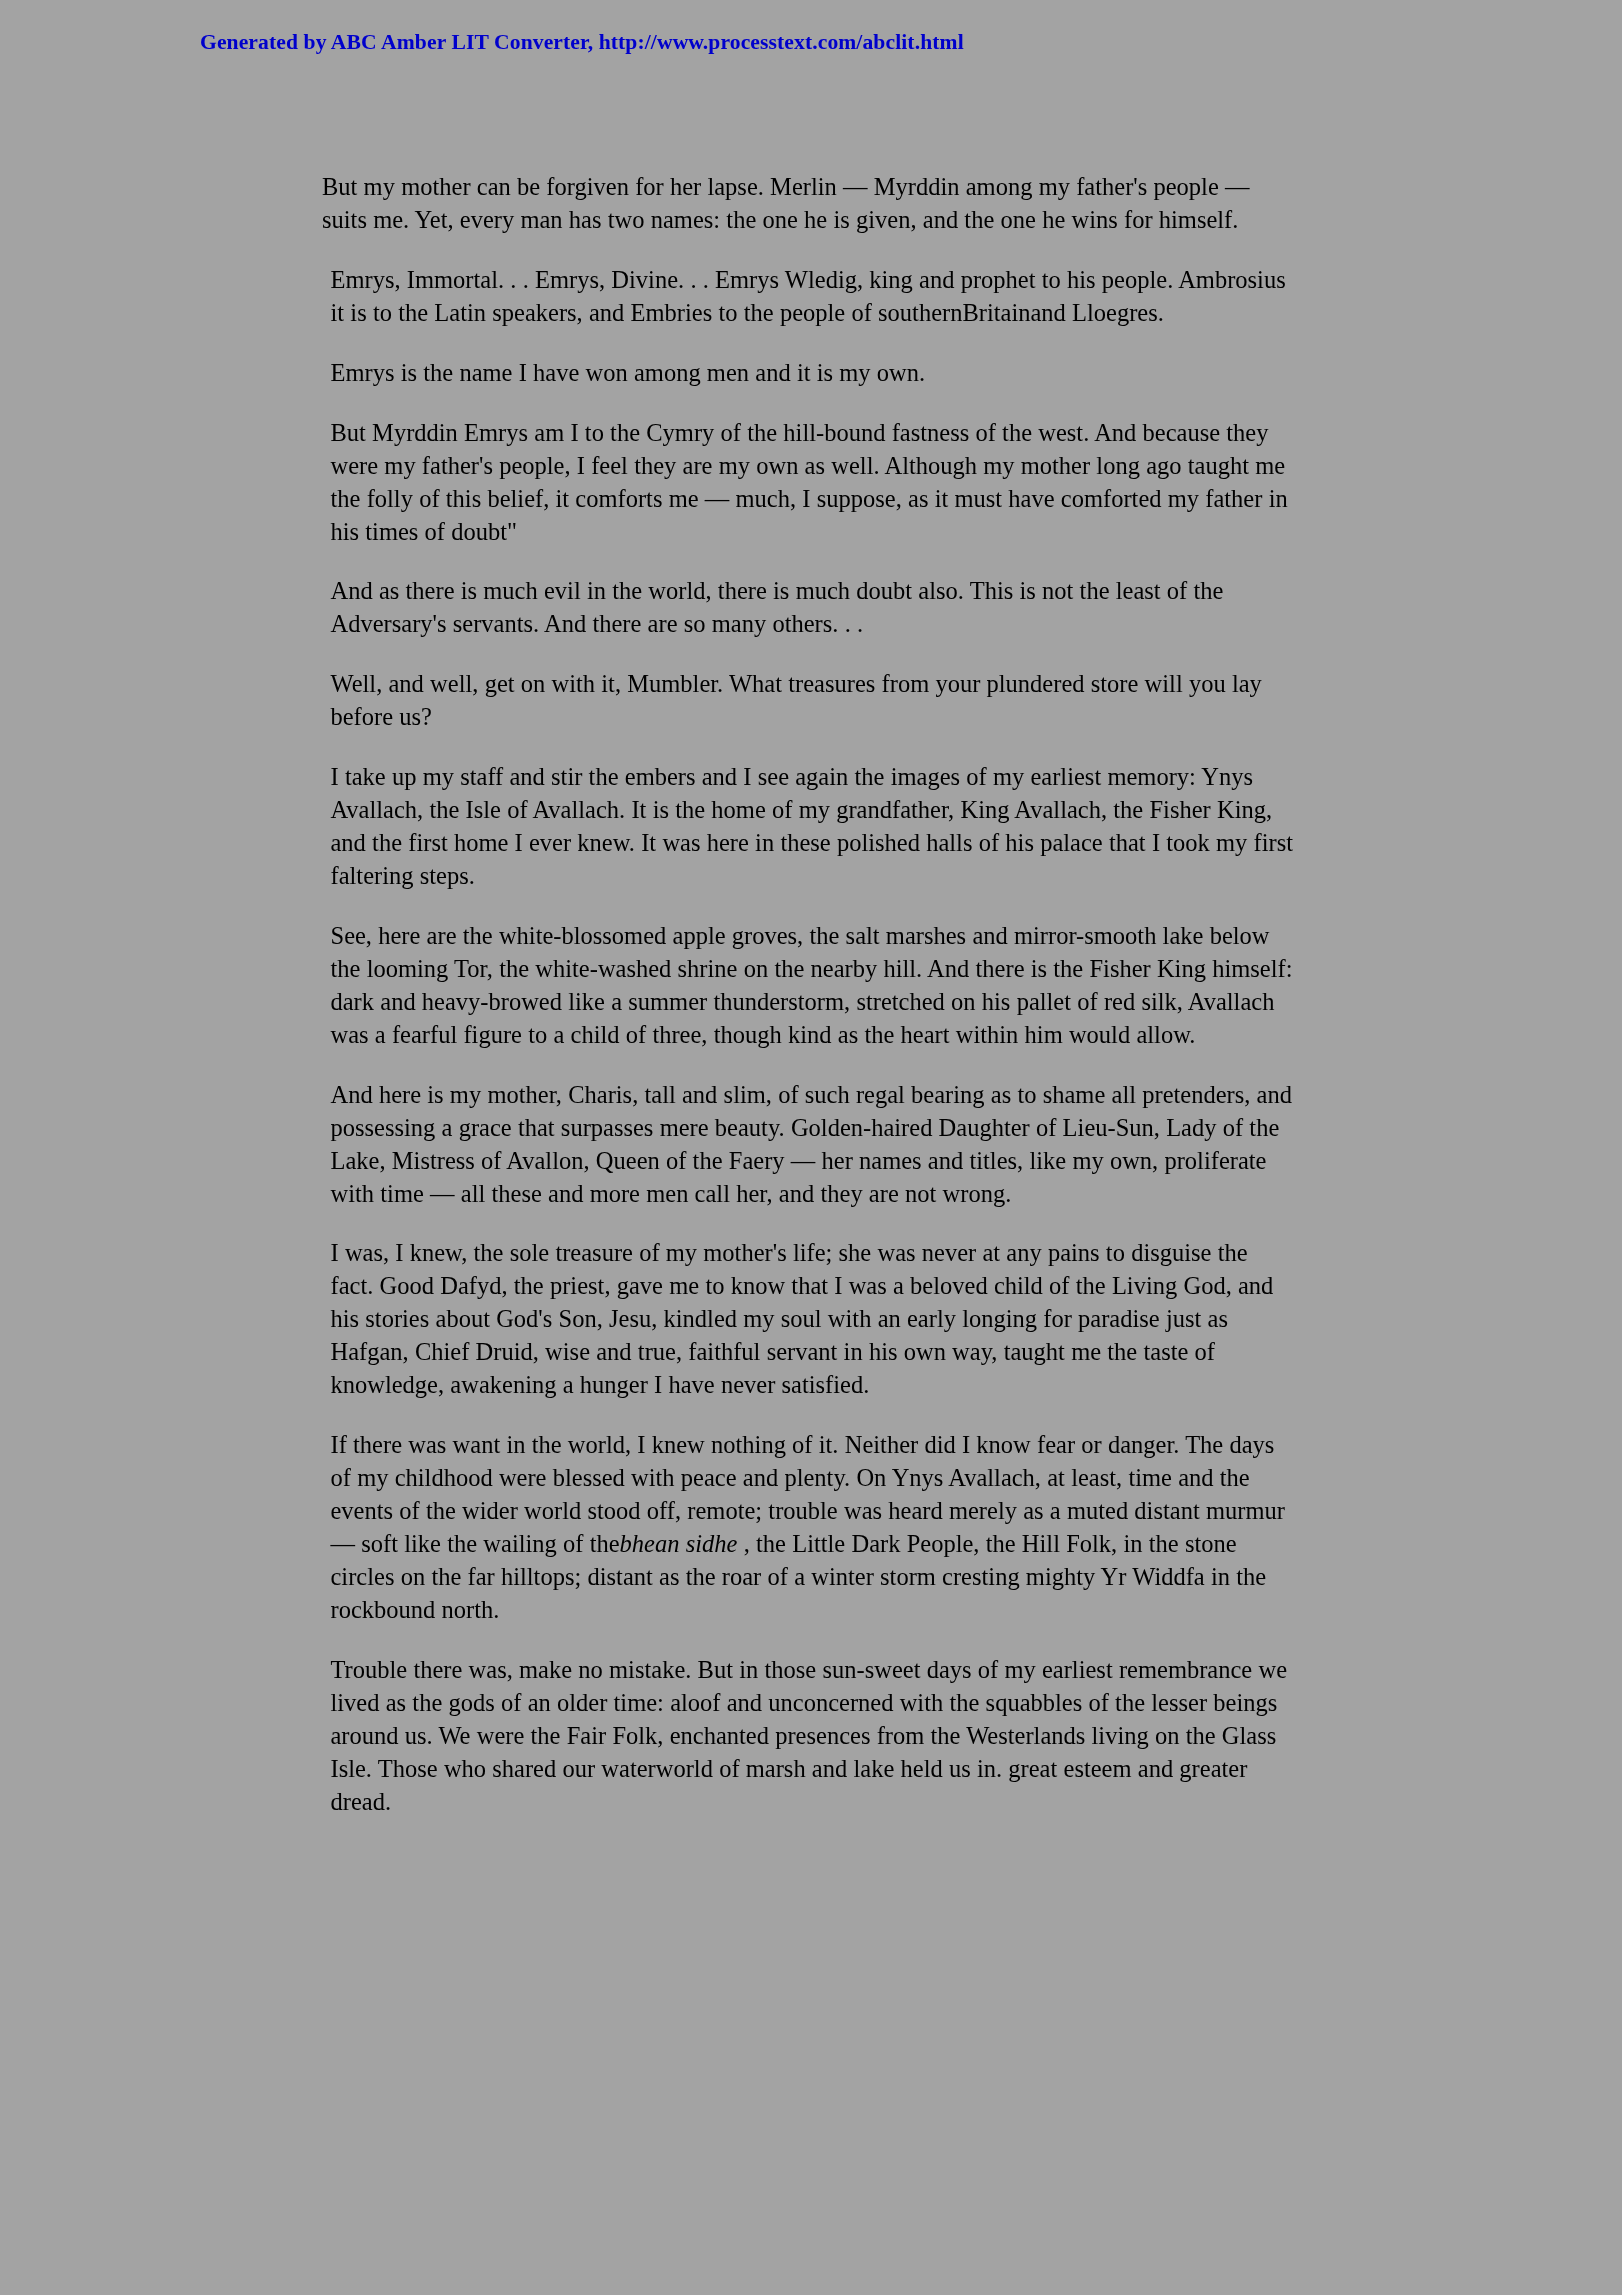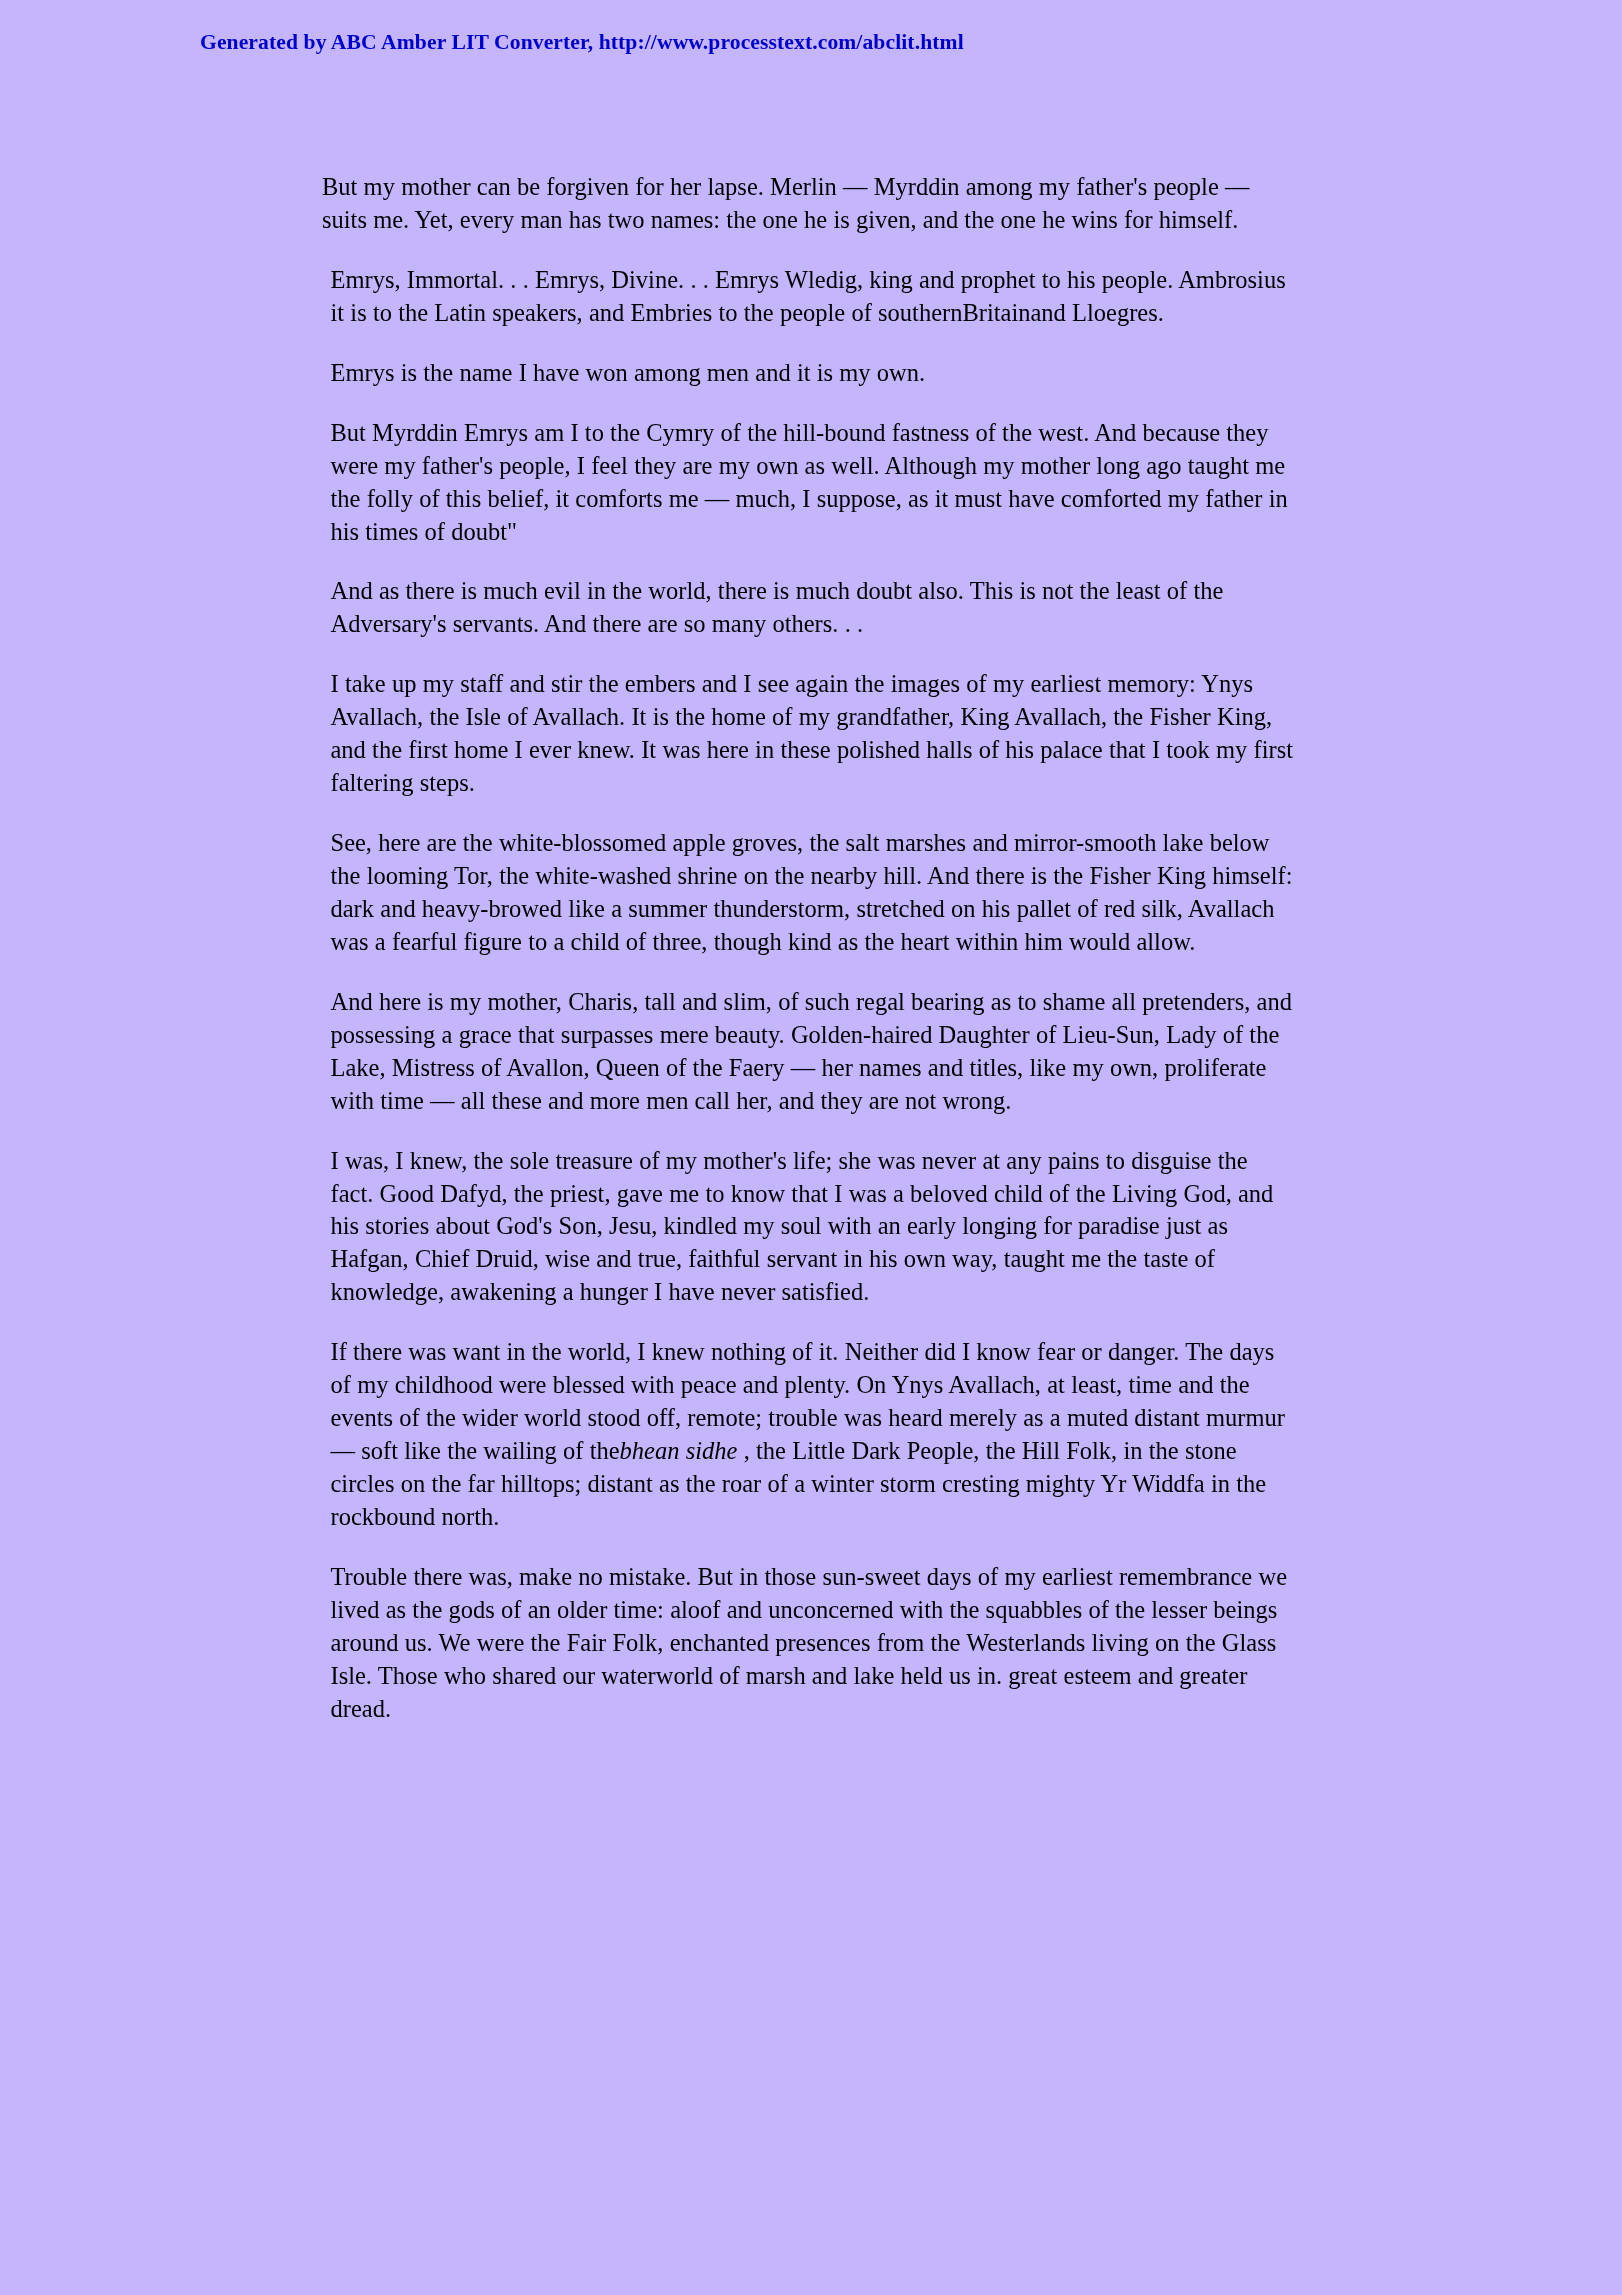"Generated by ABC Amber LIT" .page { background: #c4b5fd -> #a3a3a3 }
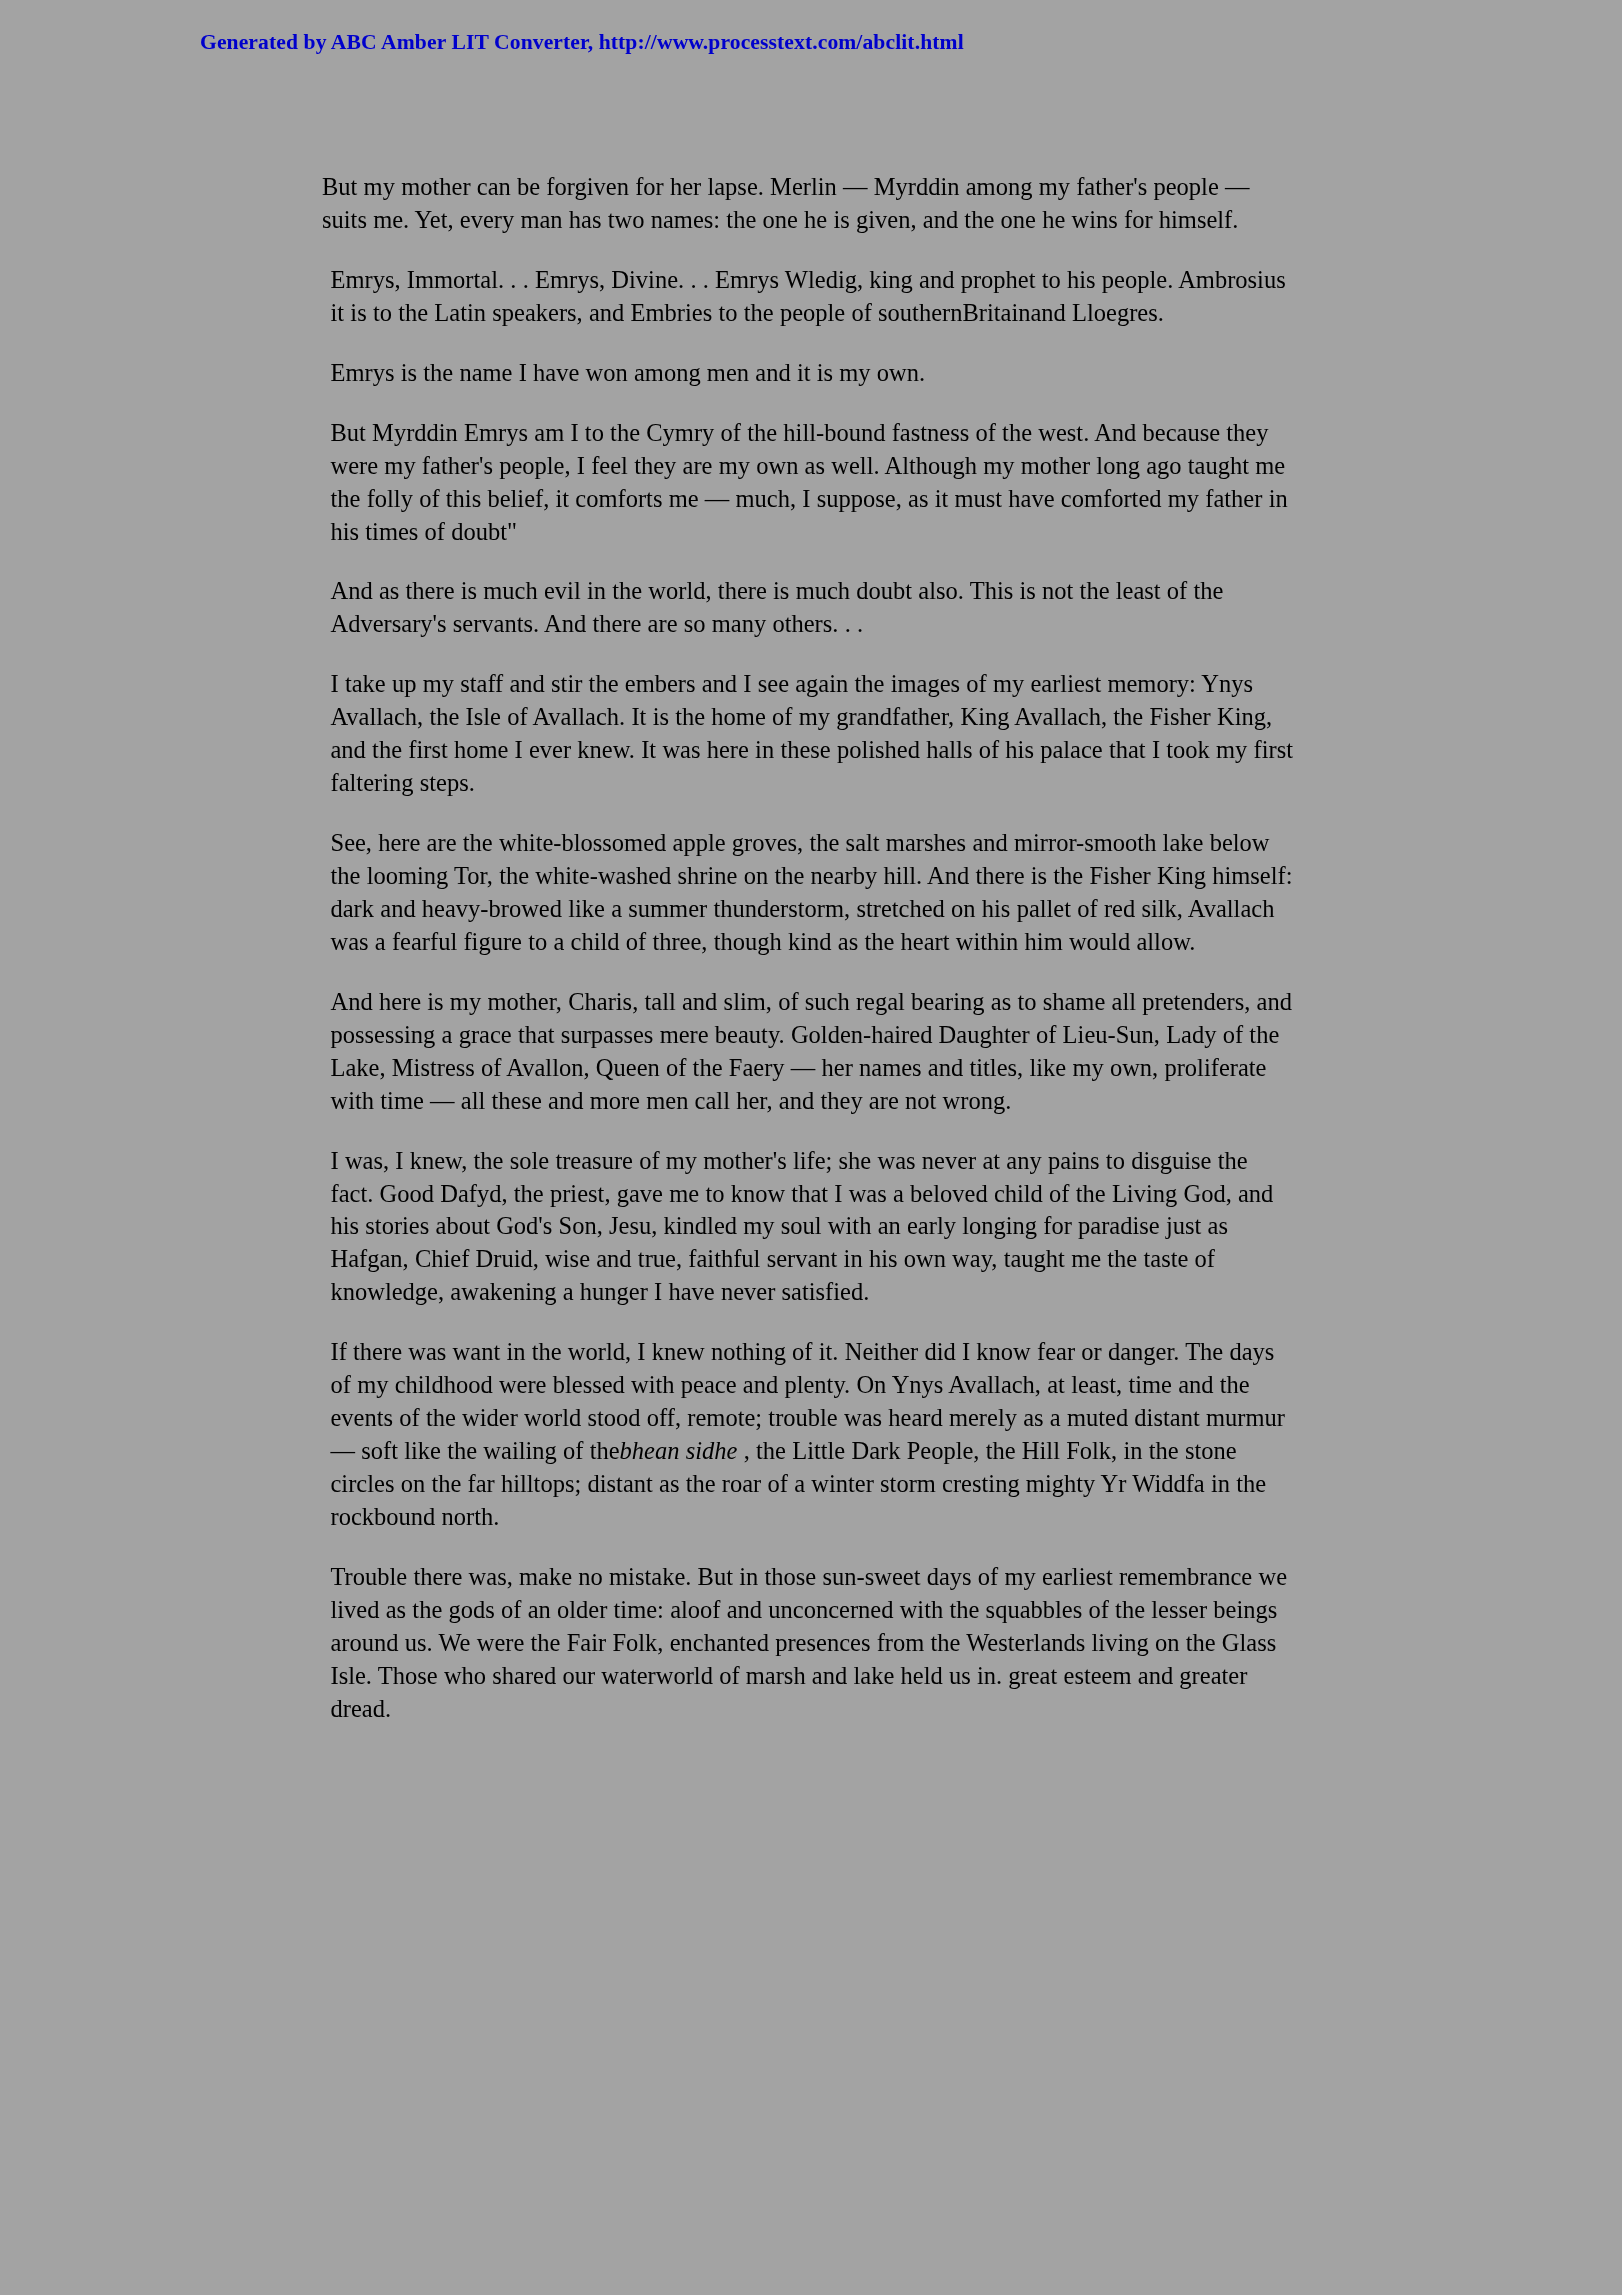"Well, and well, get on" p.para { html: none -> <p>Well, and well, get on with it, Mumbler. What treasures from your plundered store will you lay before us?</p> }
